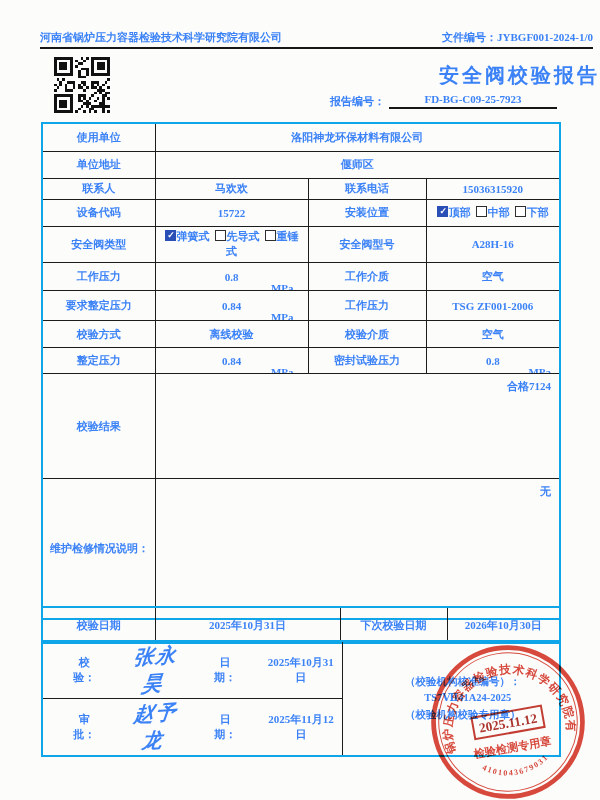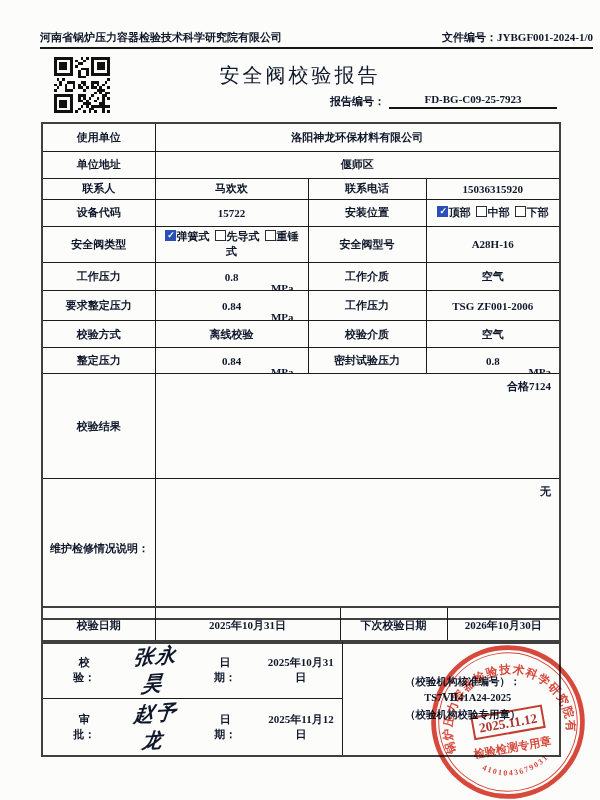"河南省锅炉压力容器检验技术科学研究院有限公司" .page { color: #0f172a -> #3b82f6 }
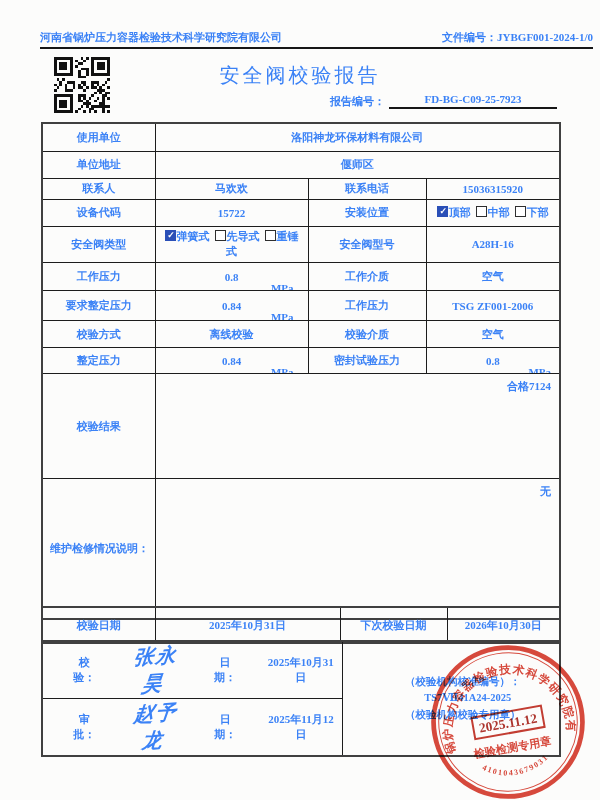"安全阀校验报告" .title { font-weight: normal -> bold; text-align: center -> right }
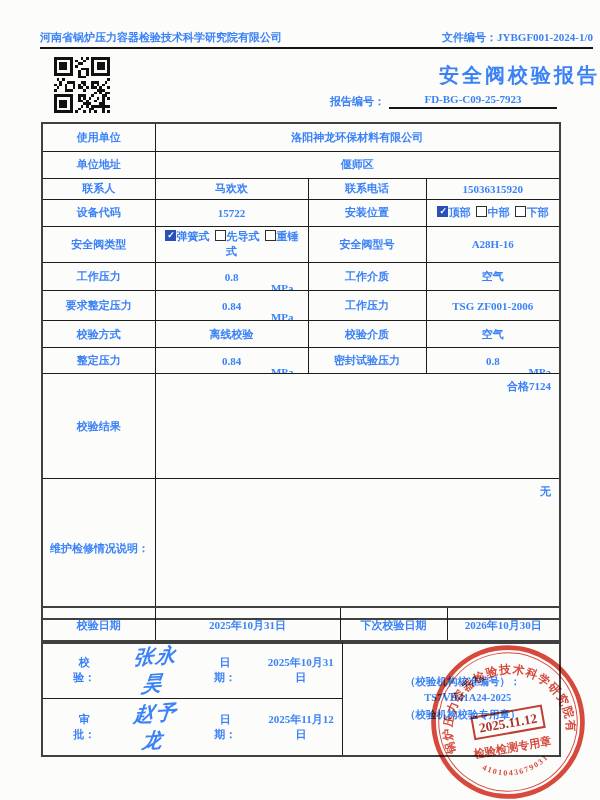"使用单位" .tbl { border: 2px solid #404040 -> 2px solid #0ea5e9 }
